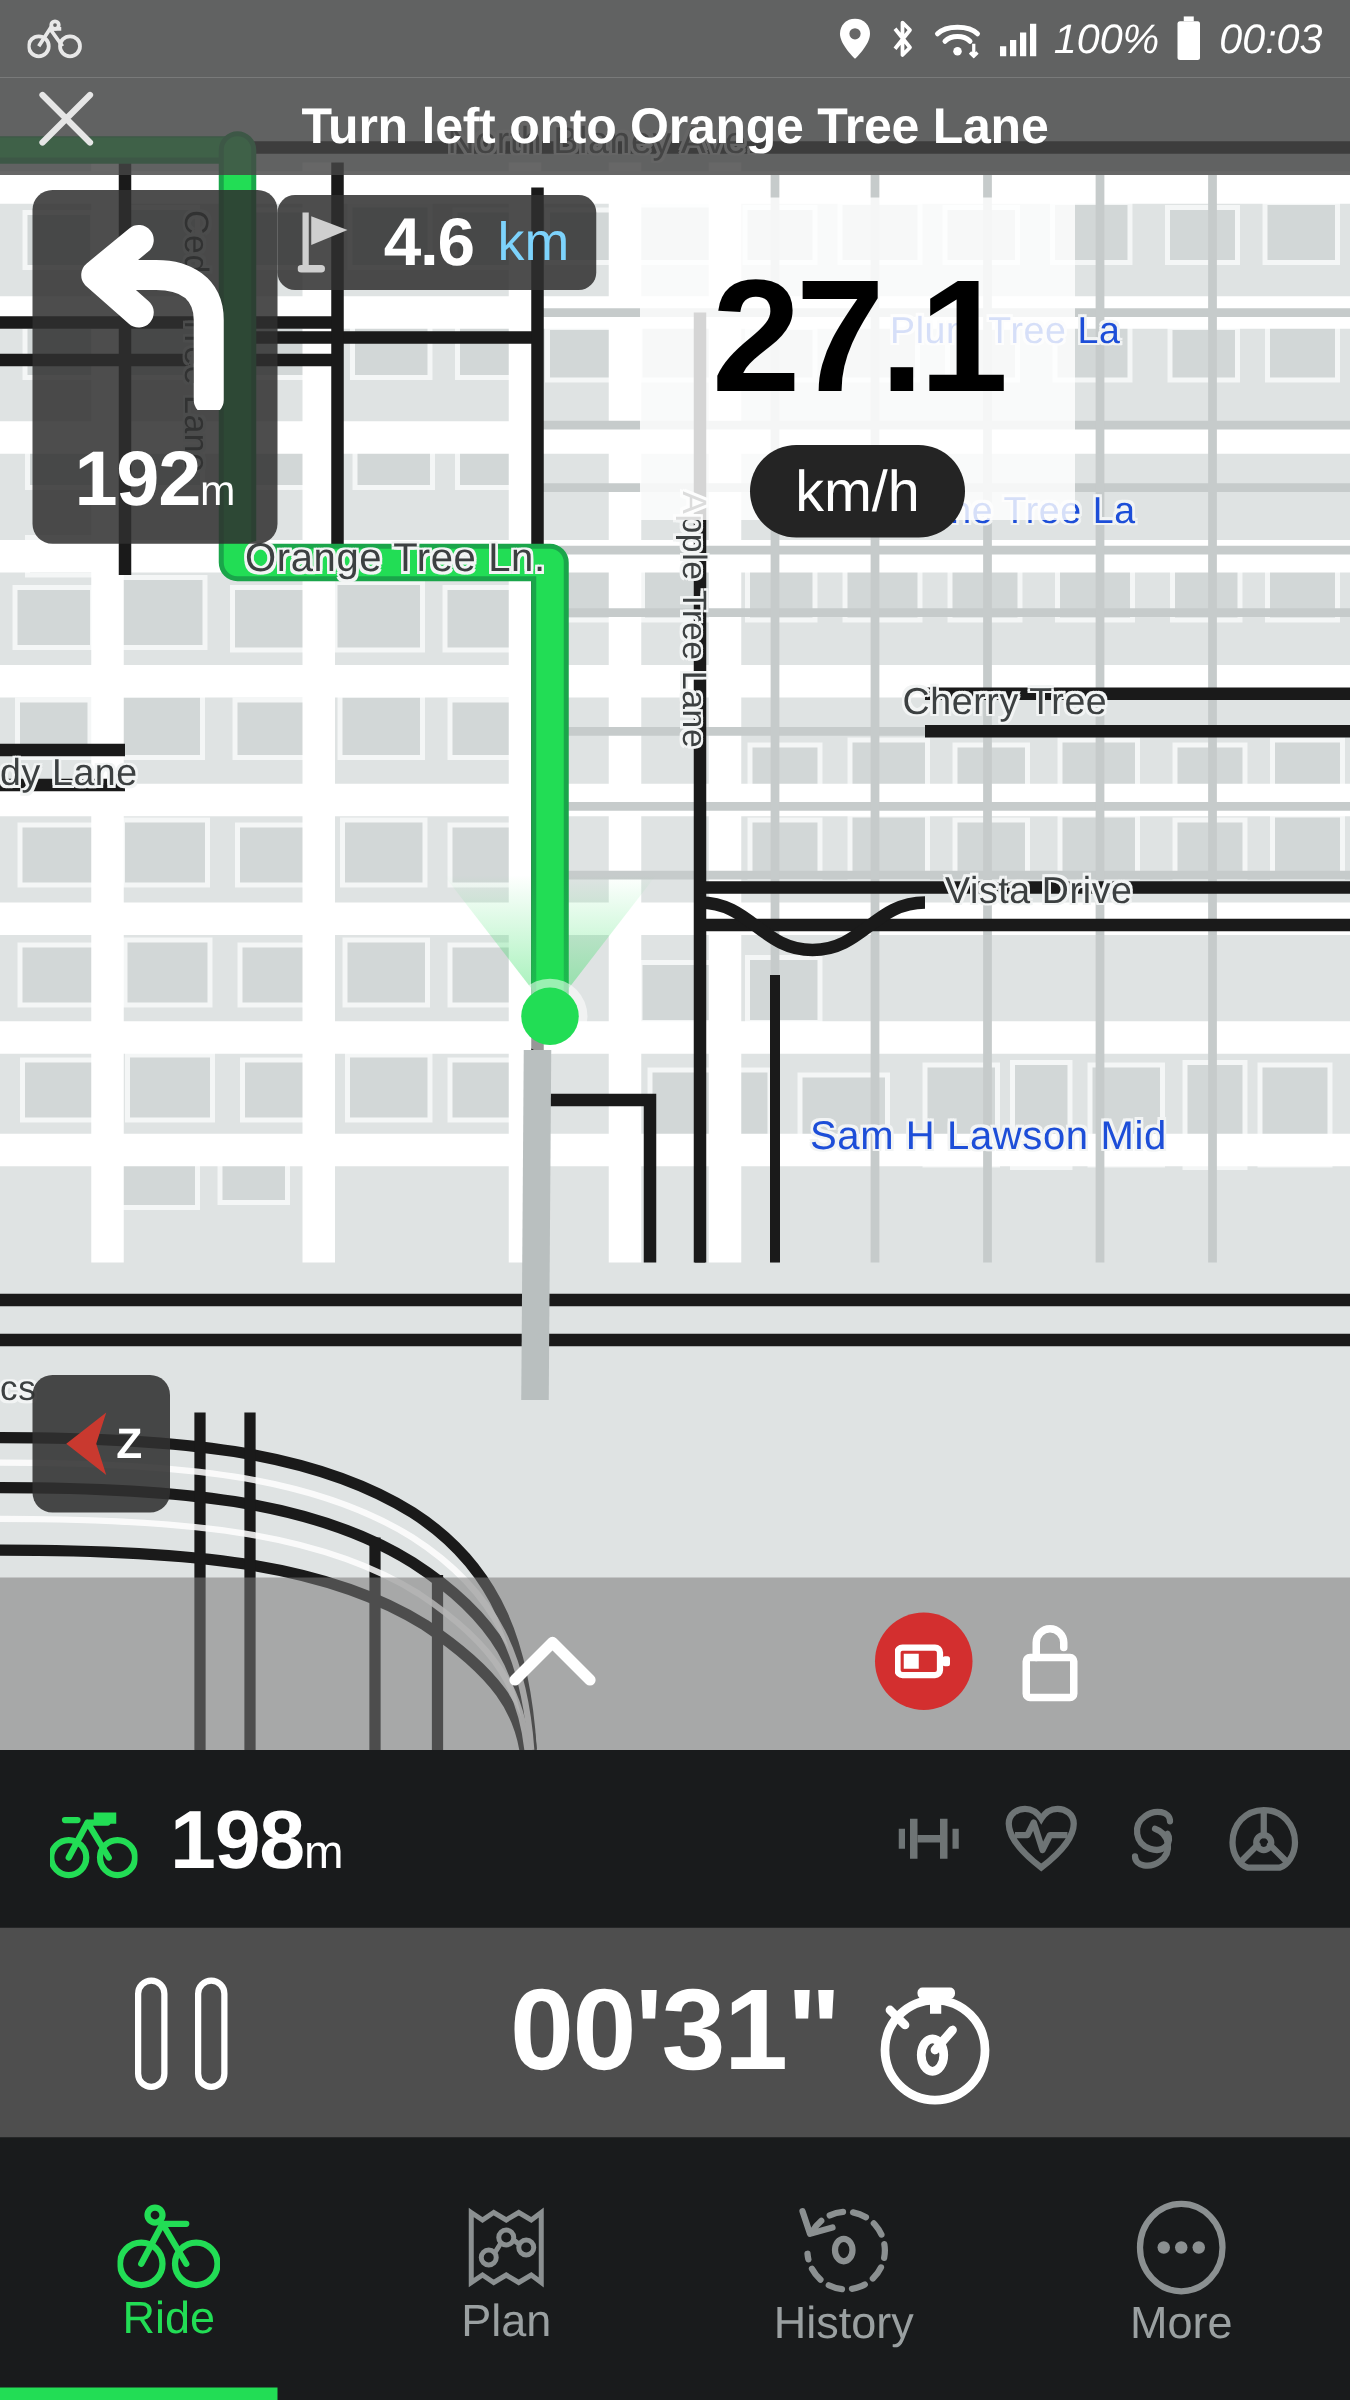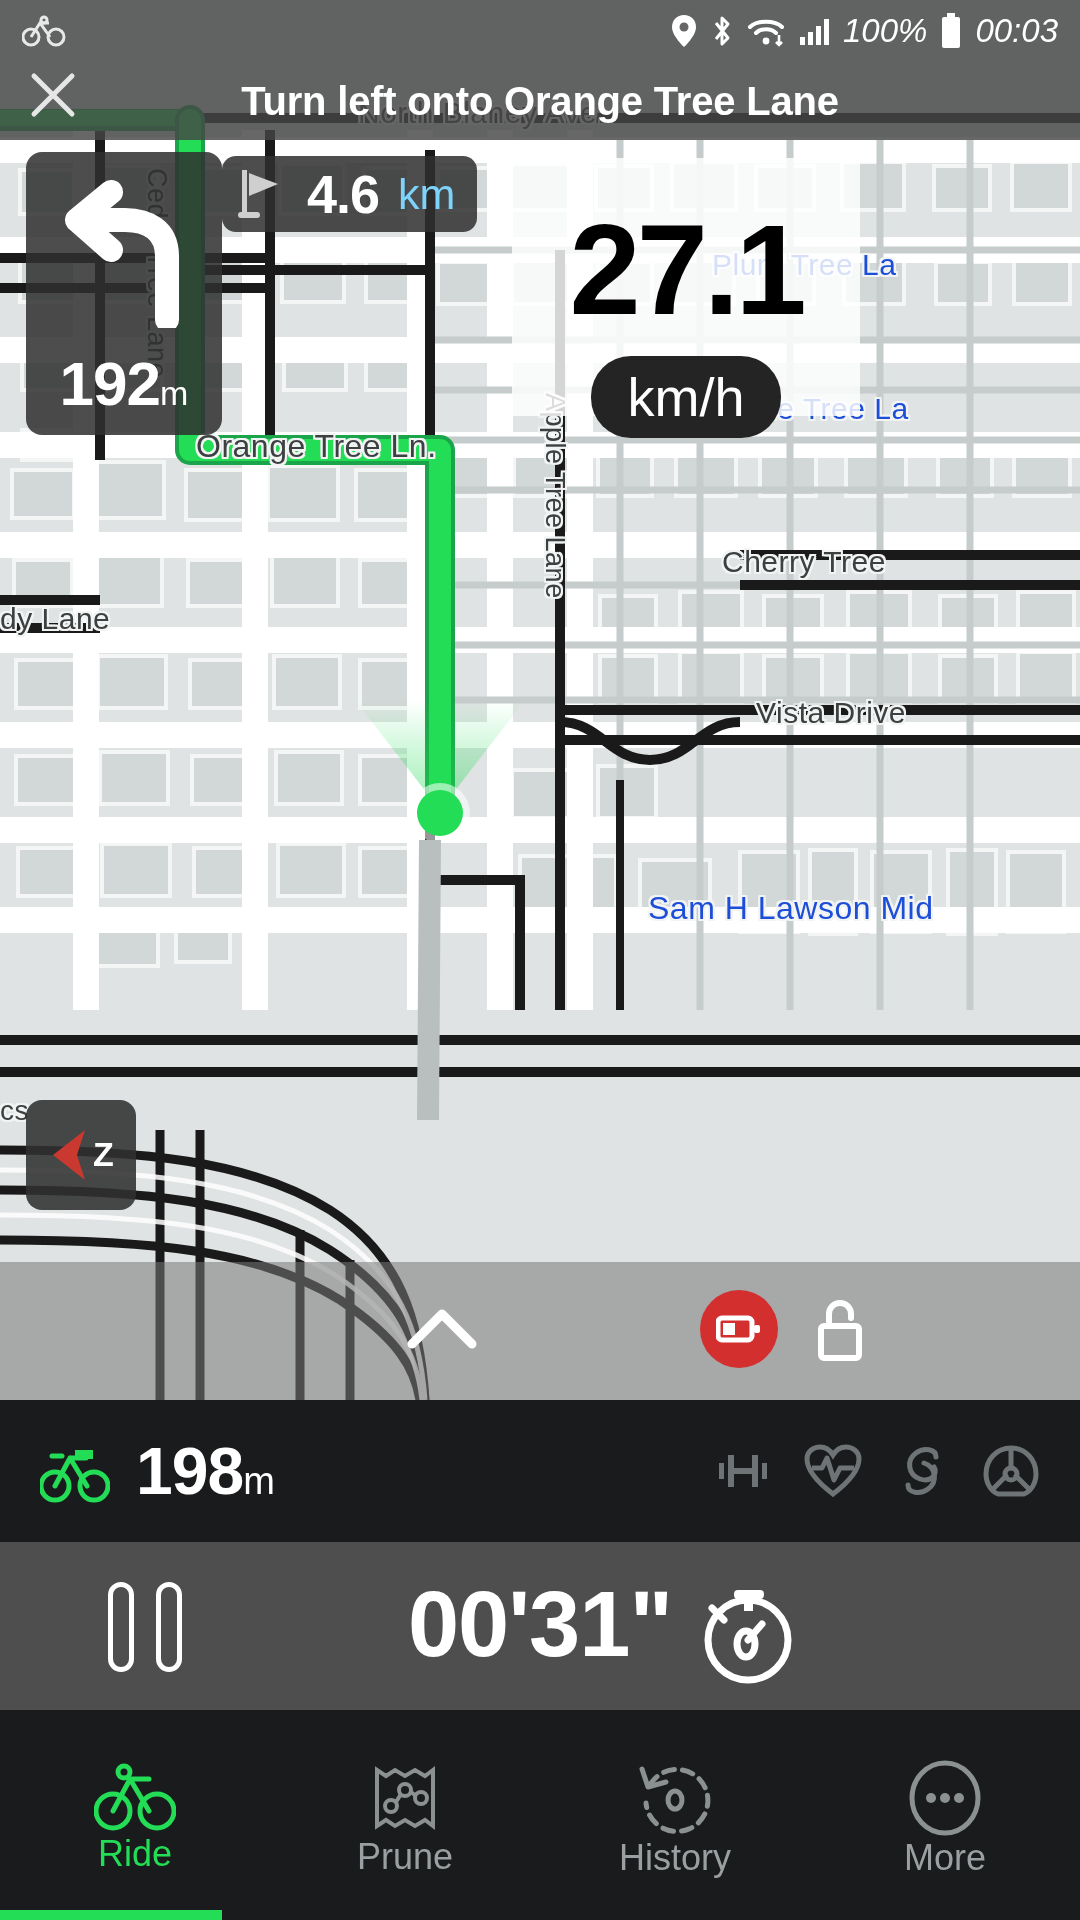"km/h" .speed-unit { font-size: 54px -> 46px }
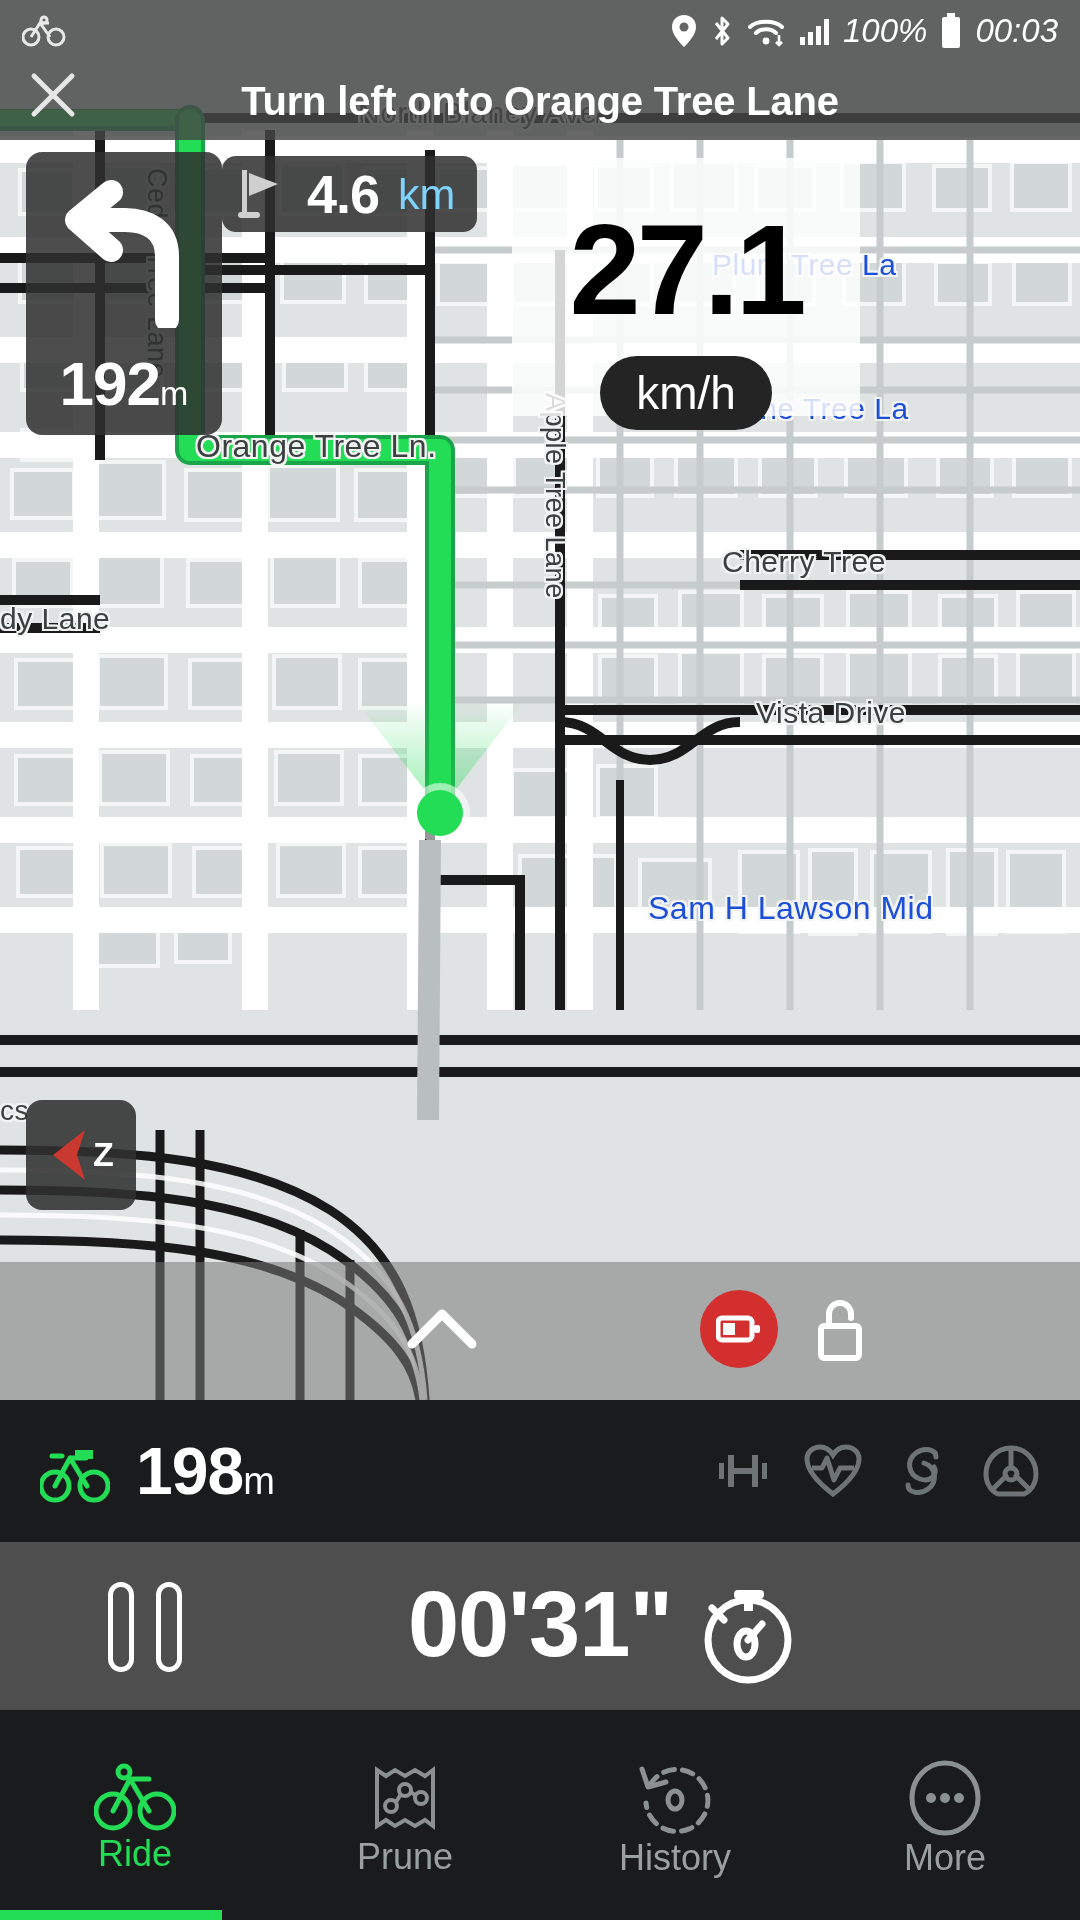"Prune" div.nav-label { text: Prune -> Plan }
